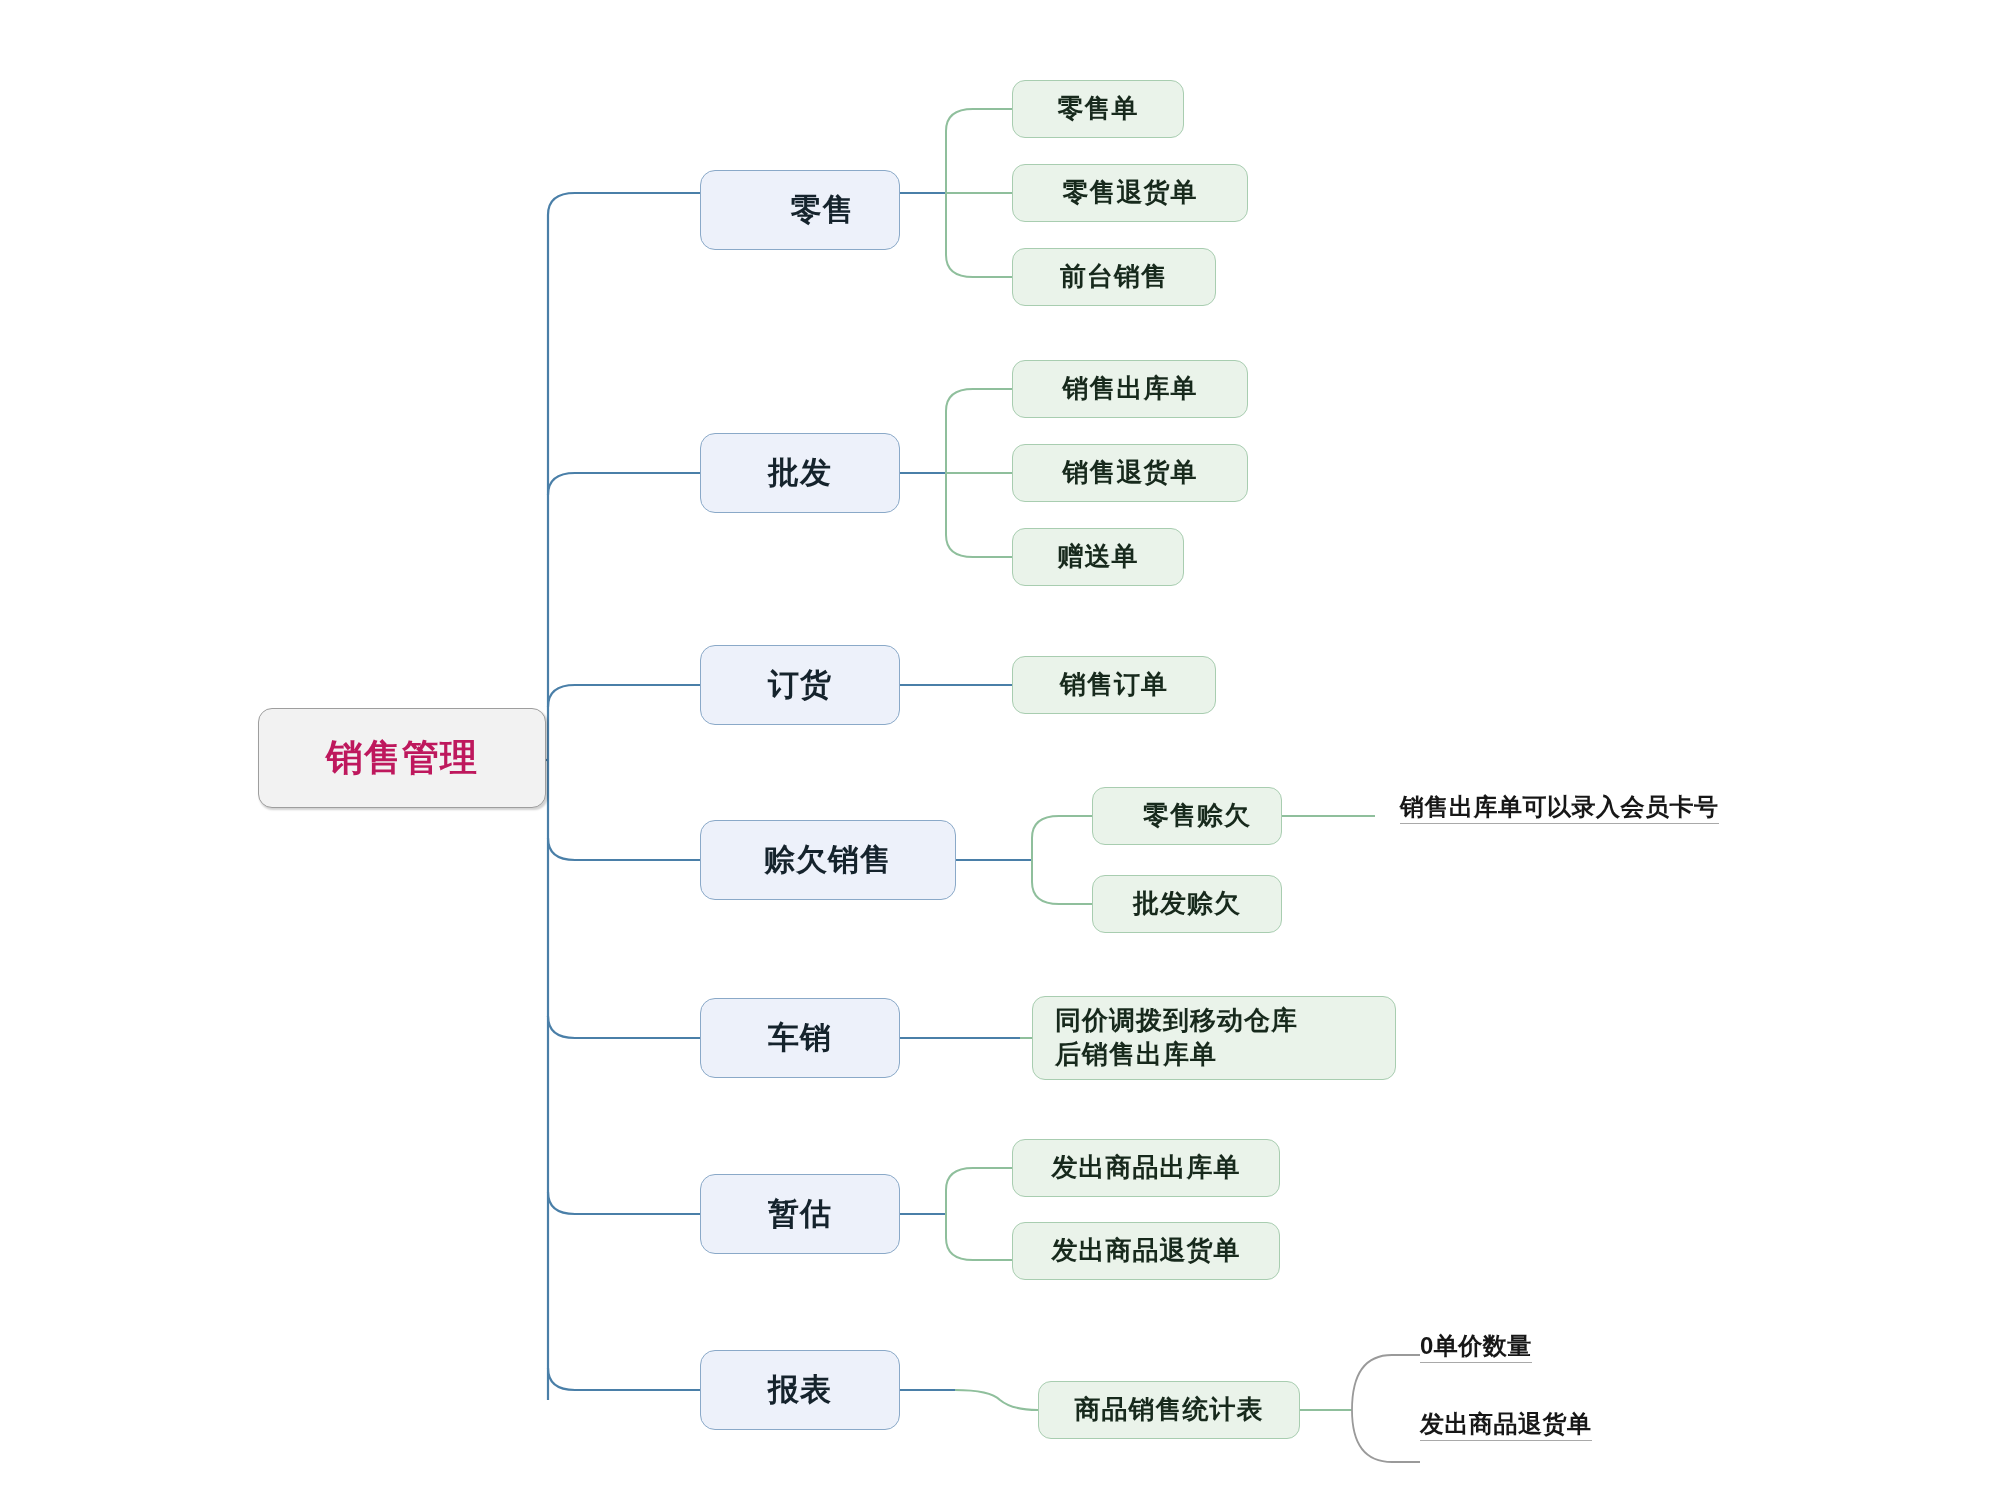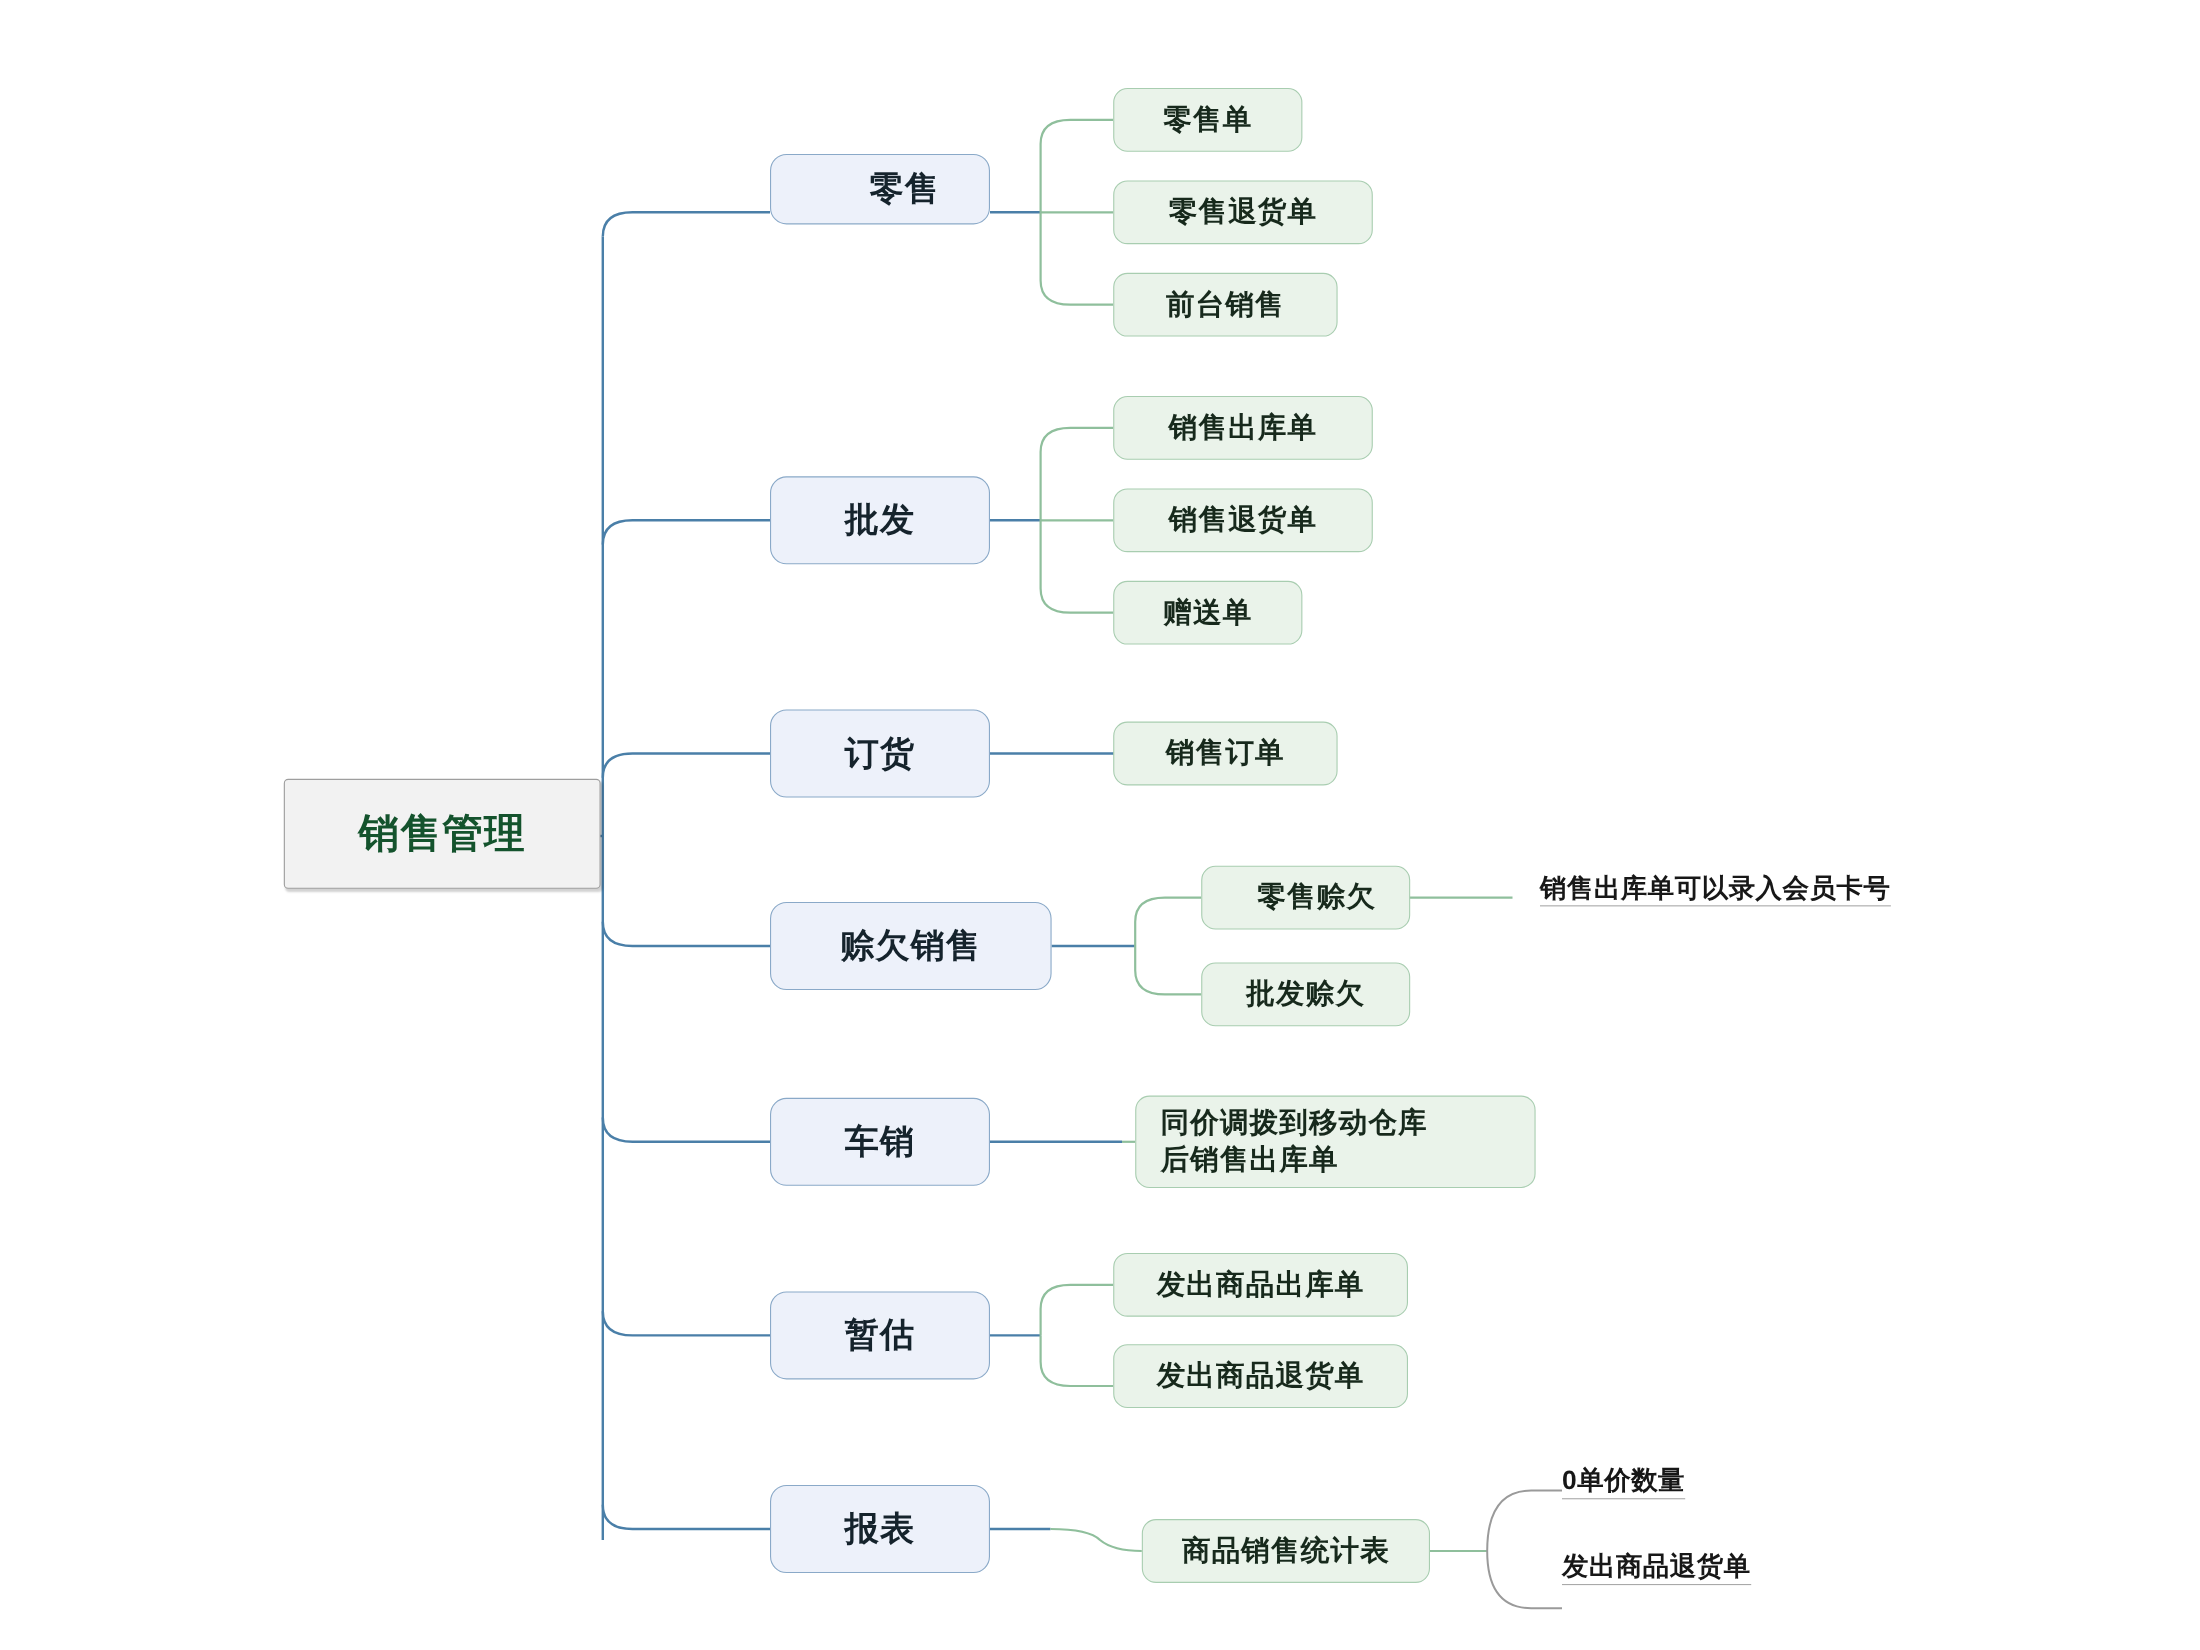"零售" div.node { height: 64px -> 80px; top: 140px -> 170px }
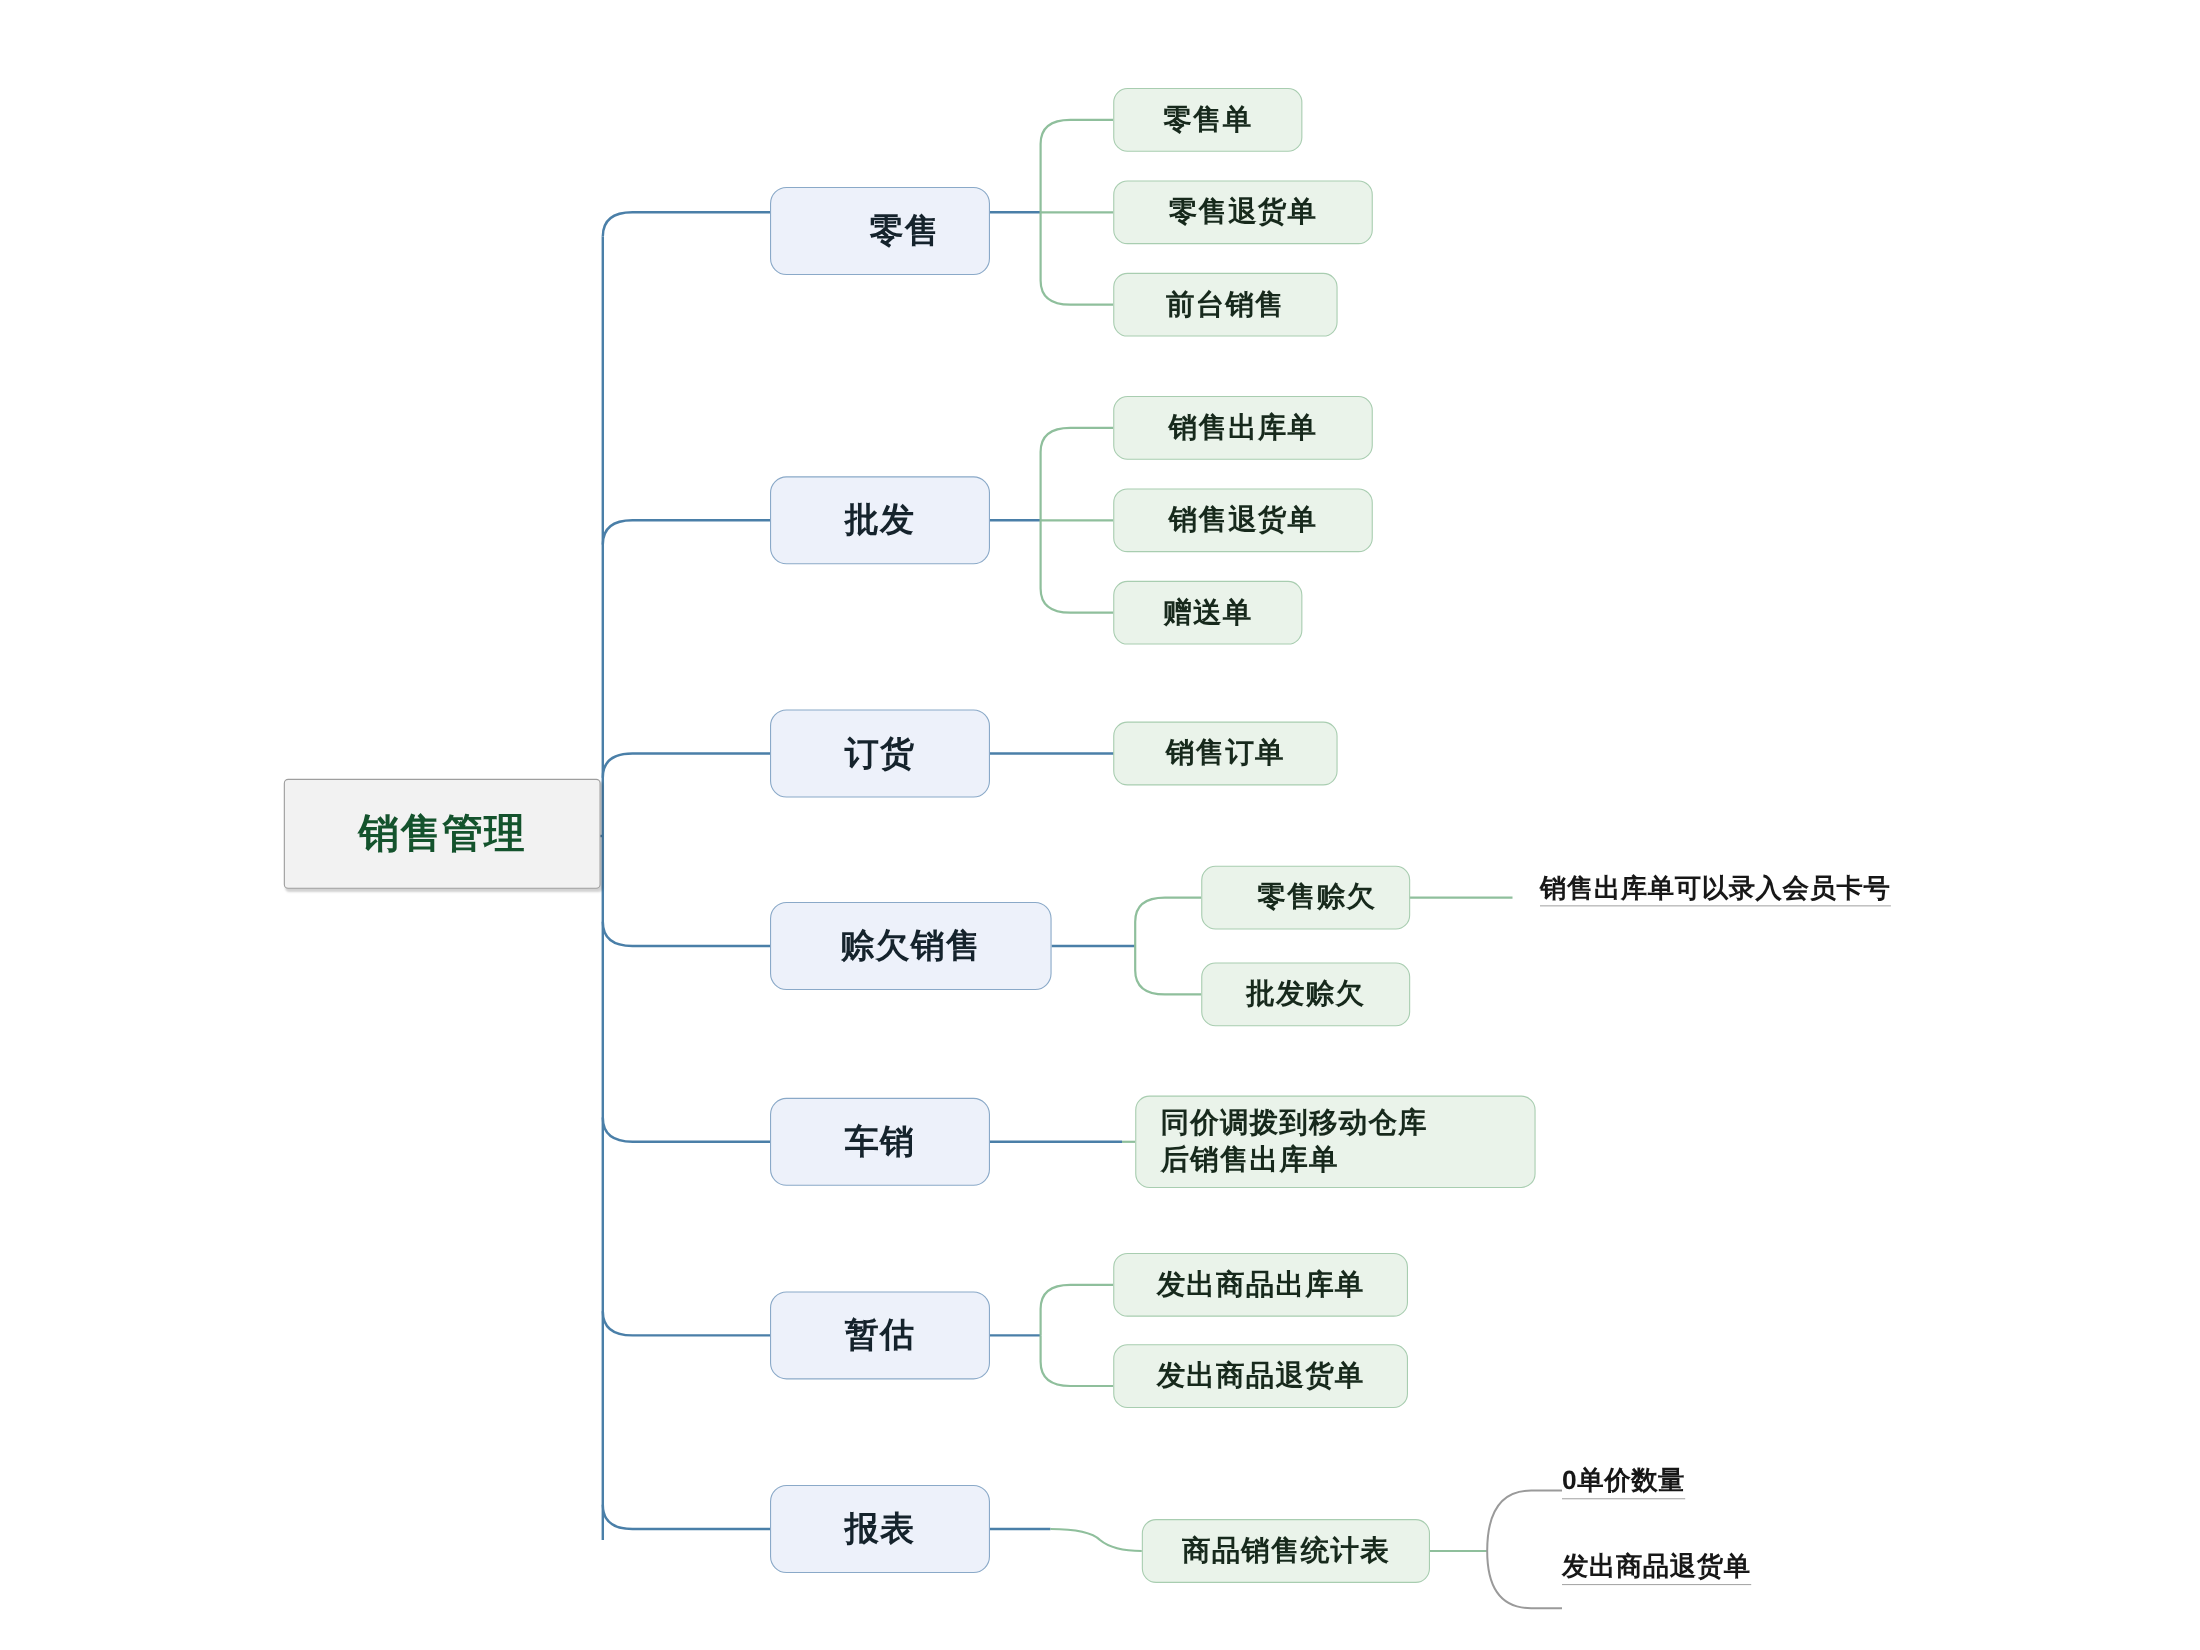"销售管理" .root { border-radius: 4px -> 14px; color: #14532d -> #be185d }
